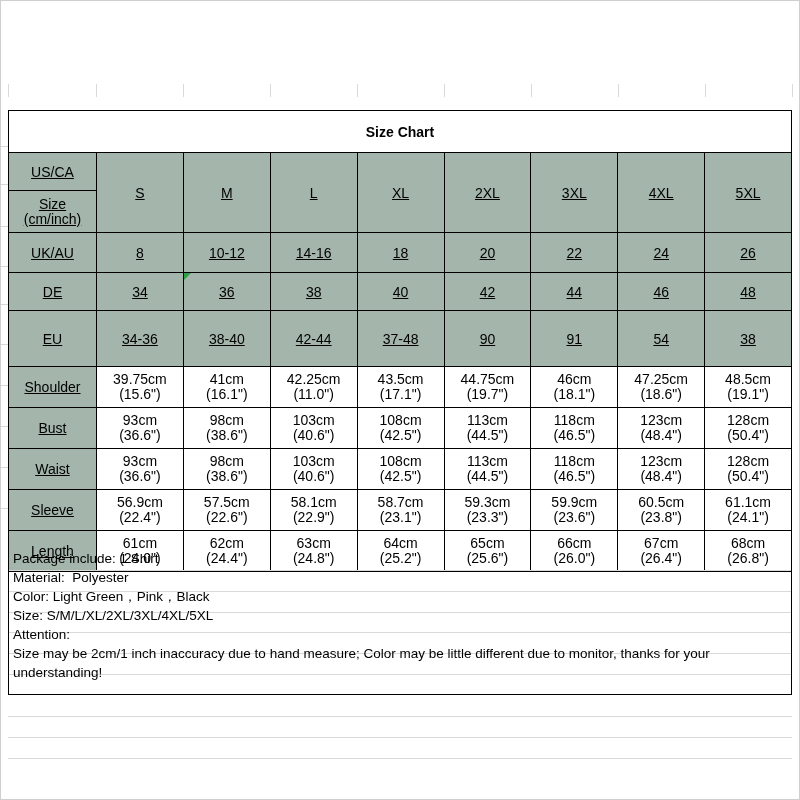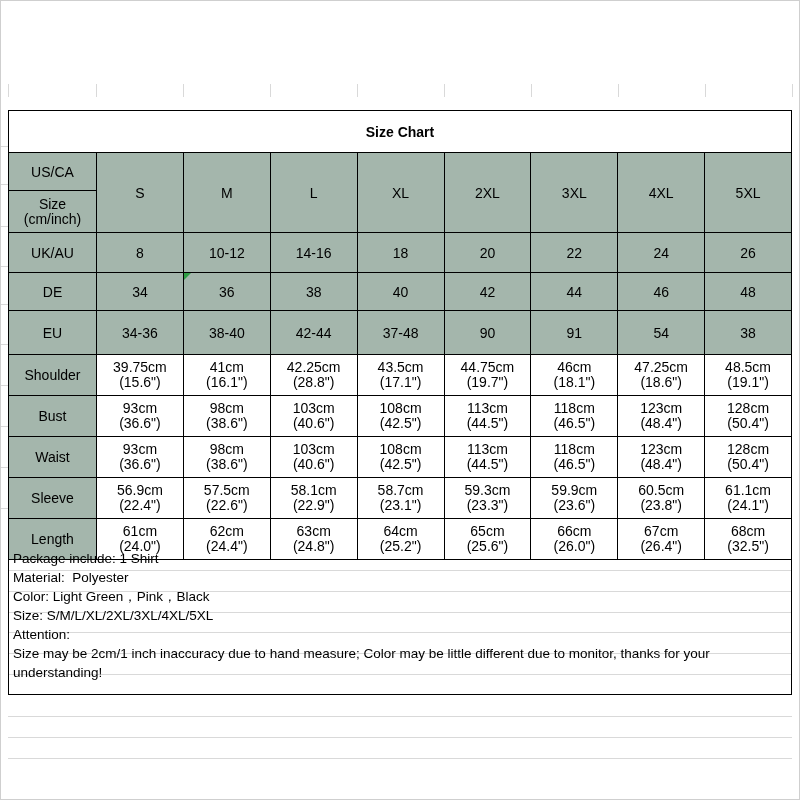"US/CA" .green { text-decoration: none -> underline }
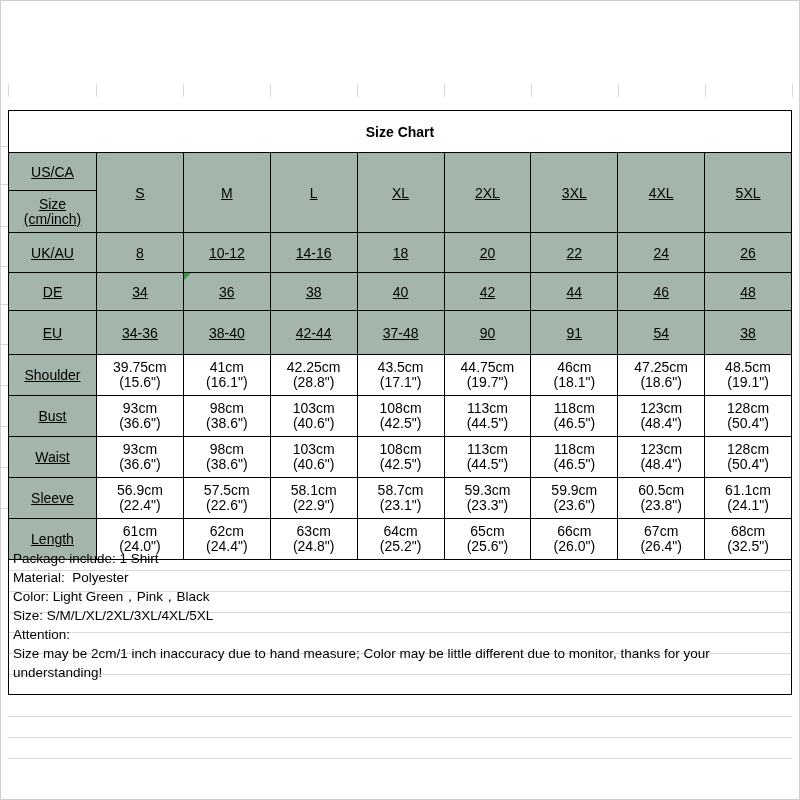"EU" tr.row-conv-c { height: 44px -> 56px }
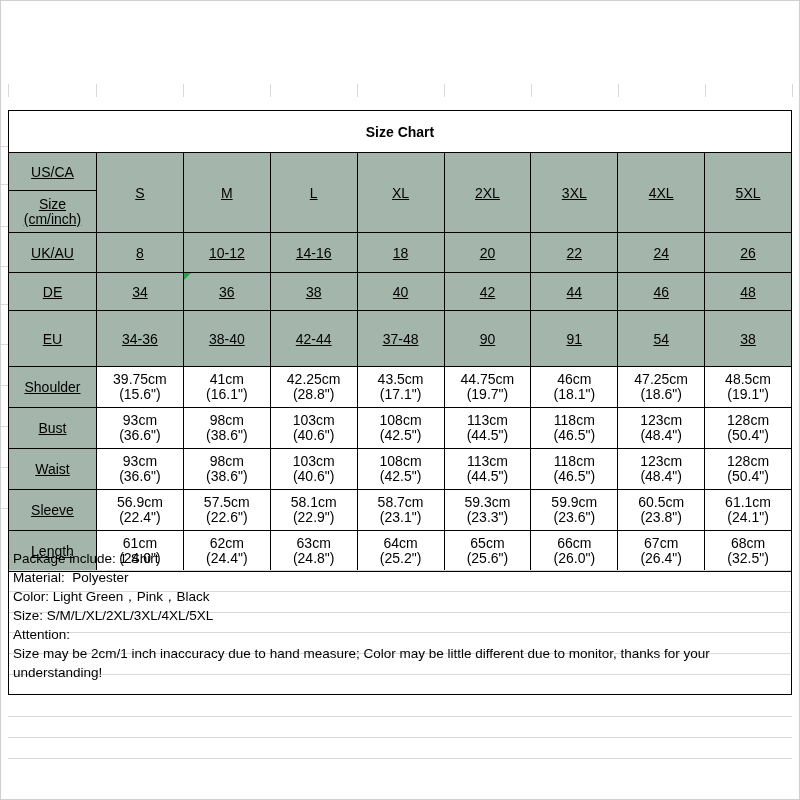"42.25cm" td.val { text: 28.8 -> 11.0 }
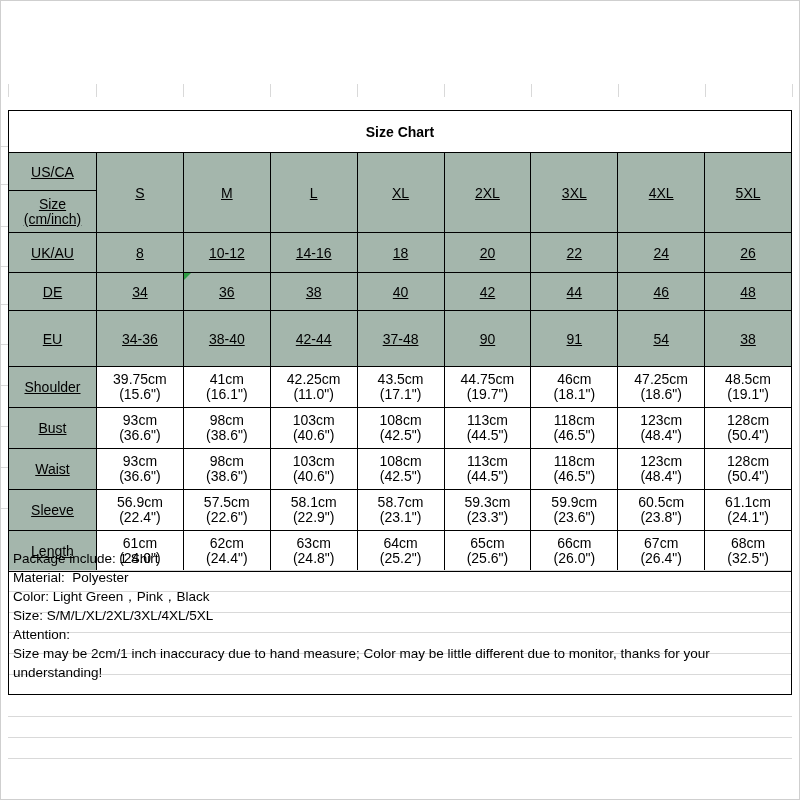"68cm" td.val { text: 32.5 -> 26.8 }
